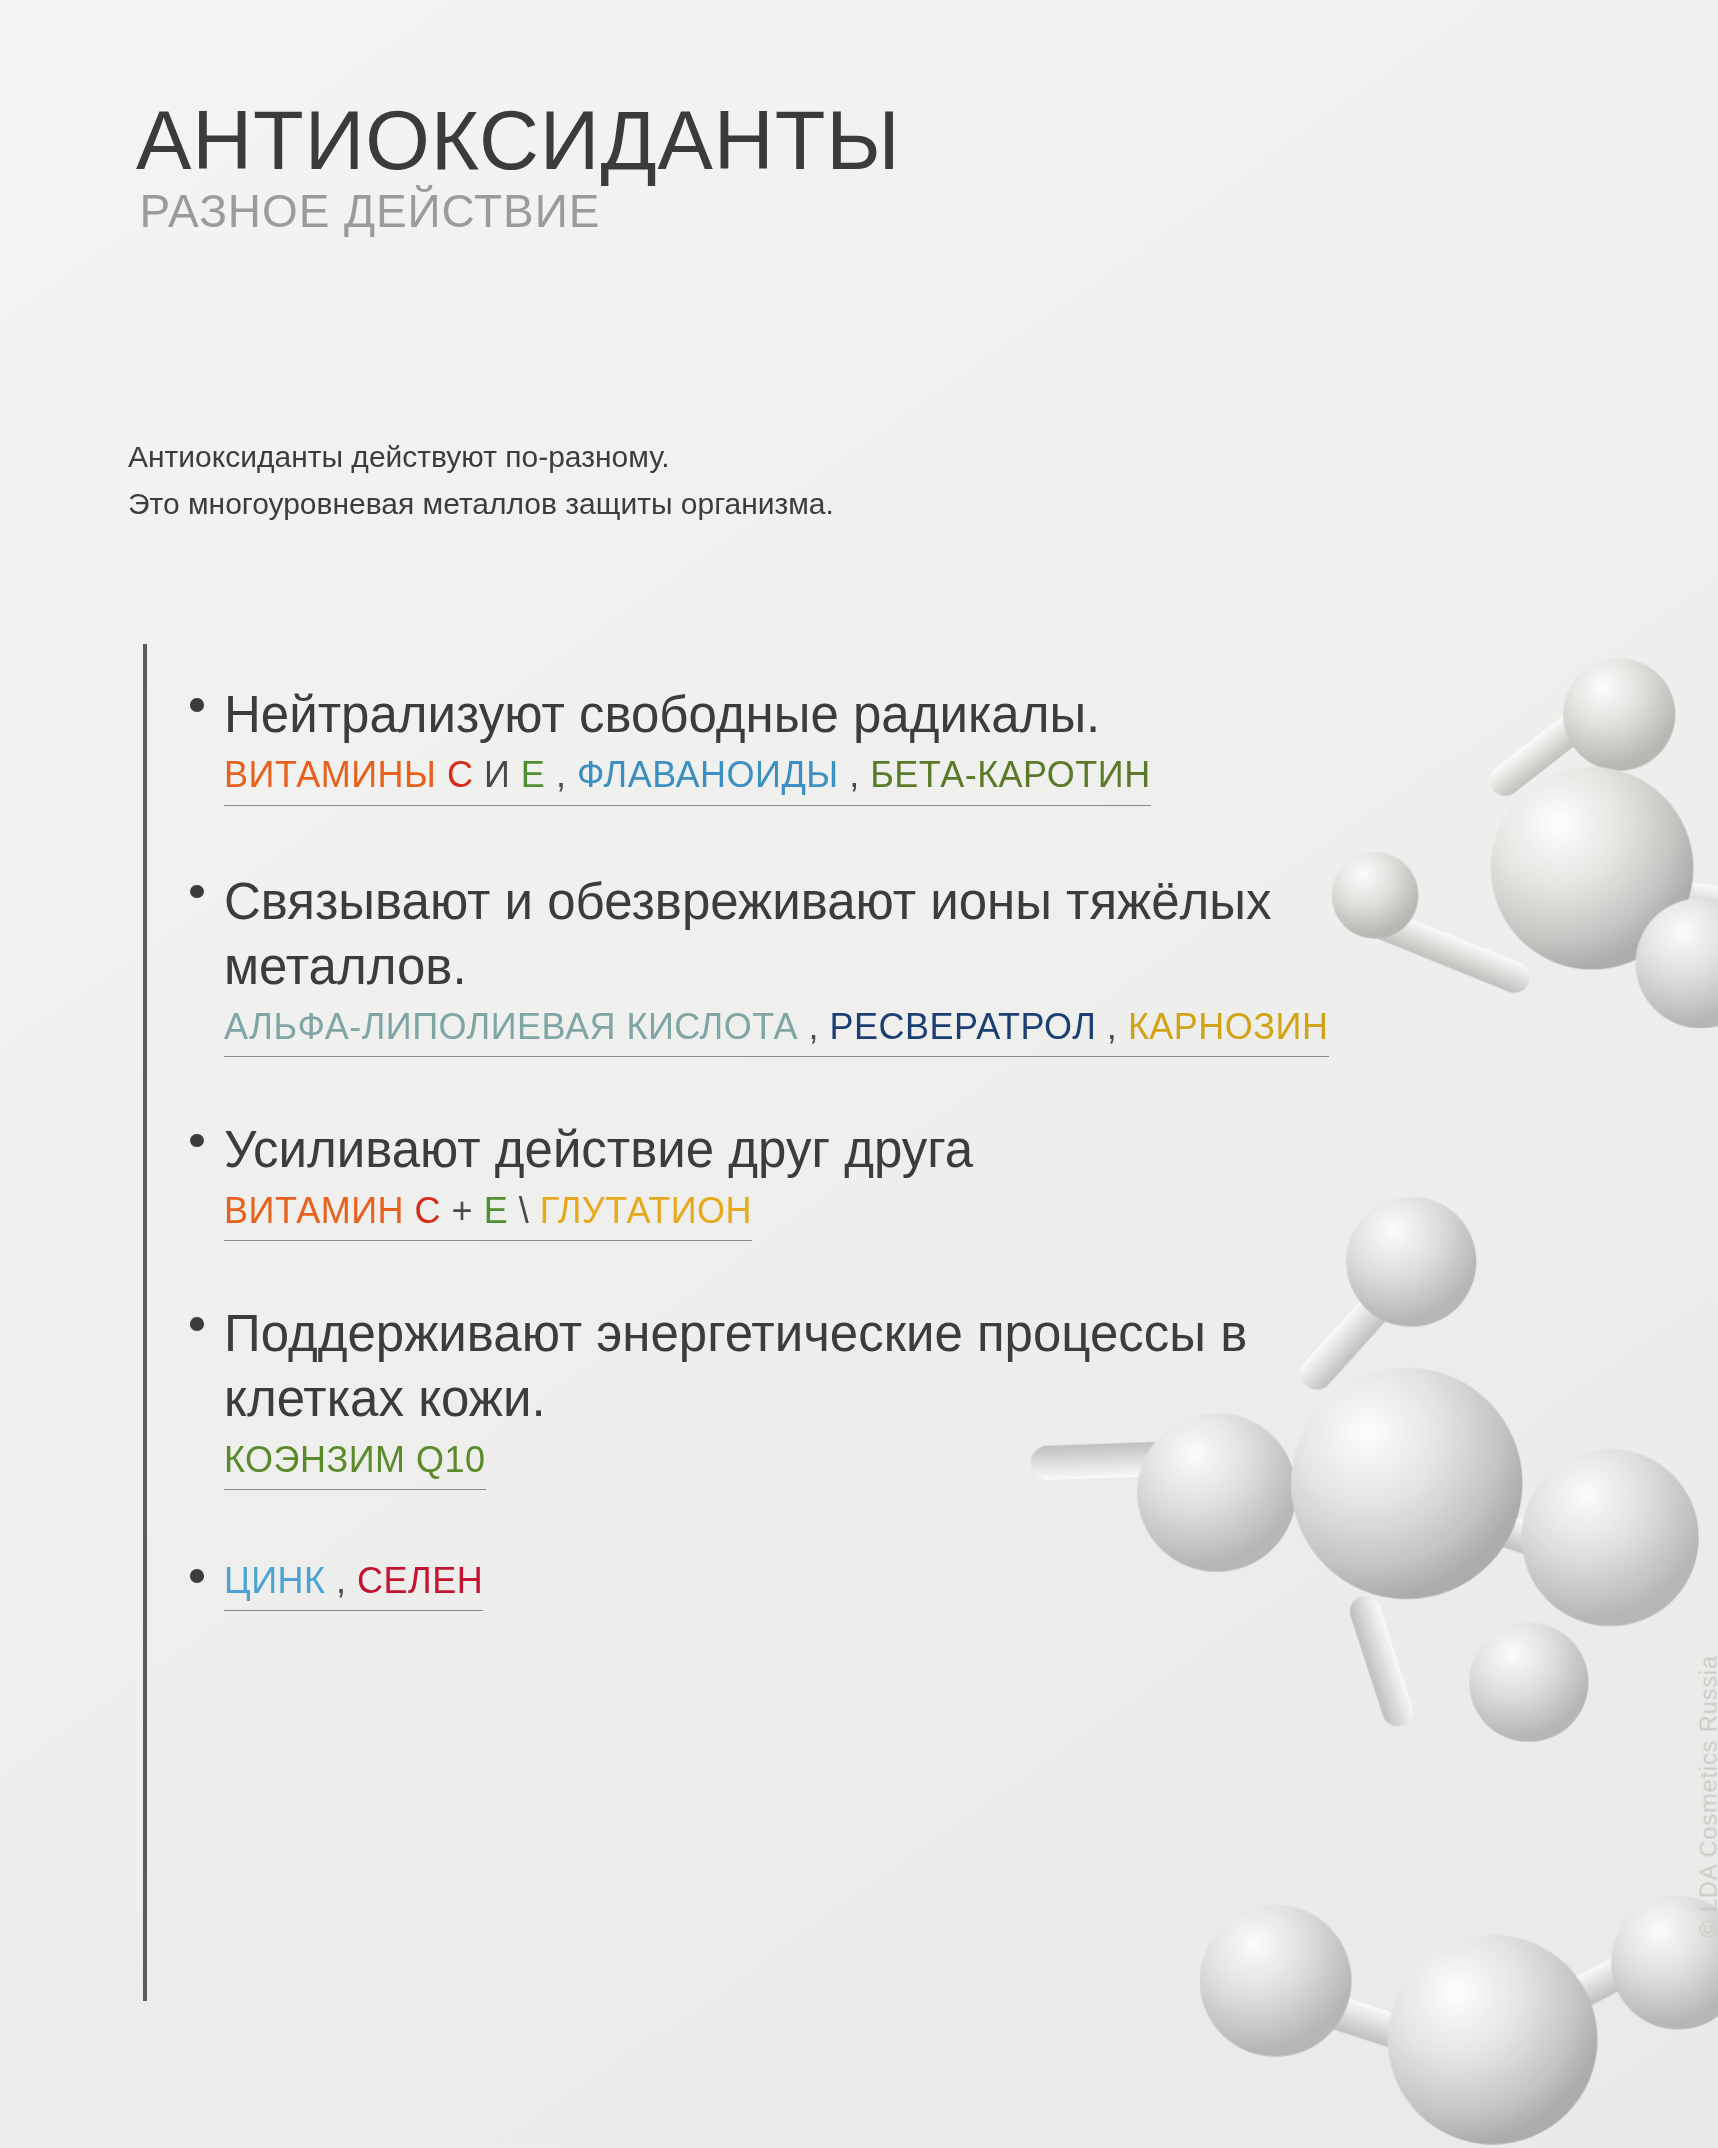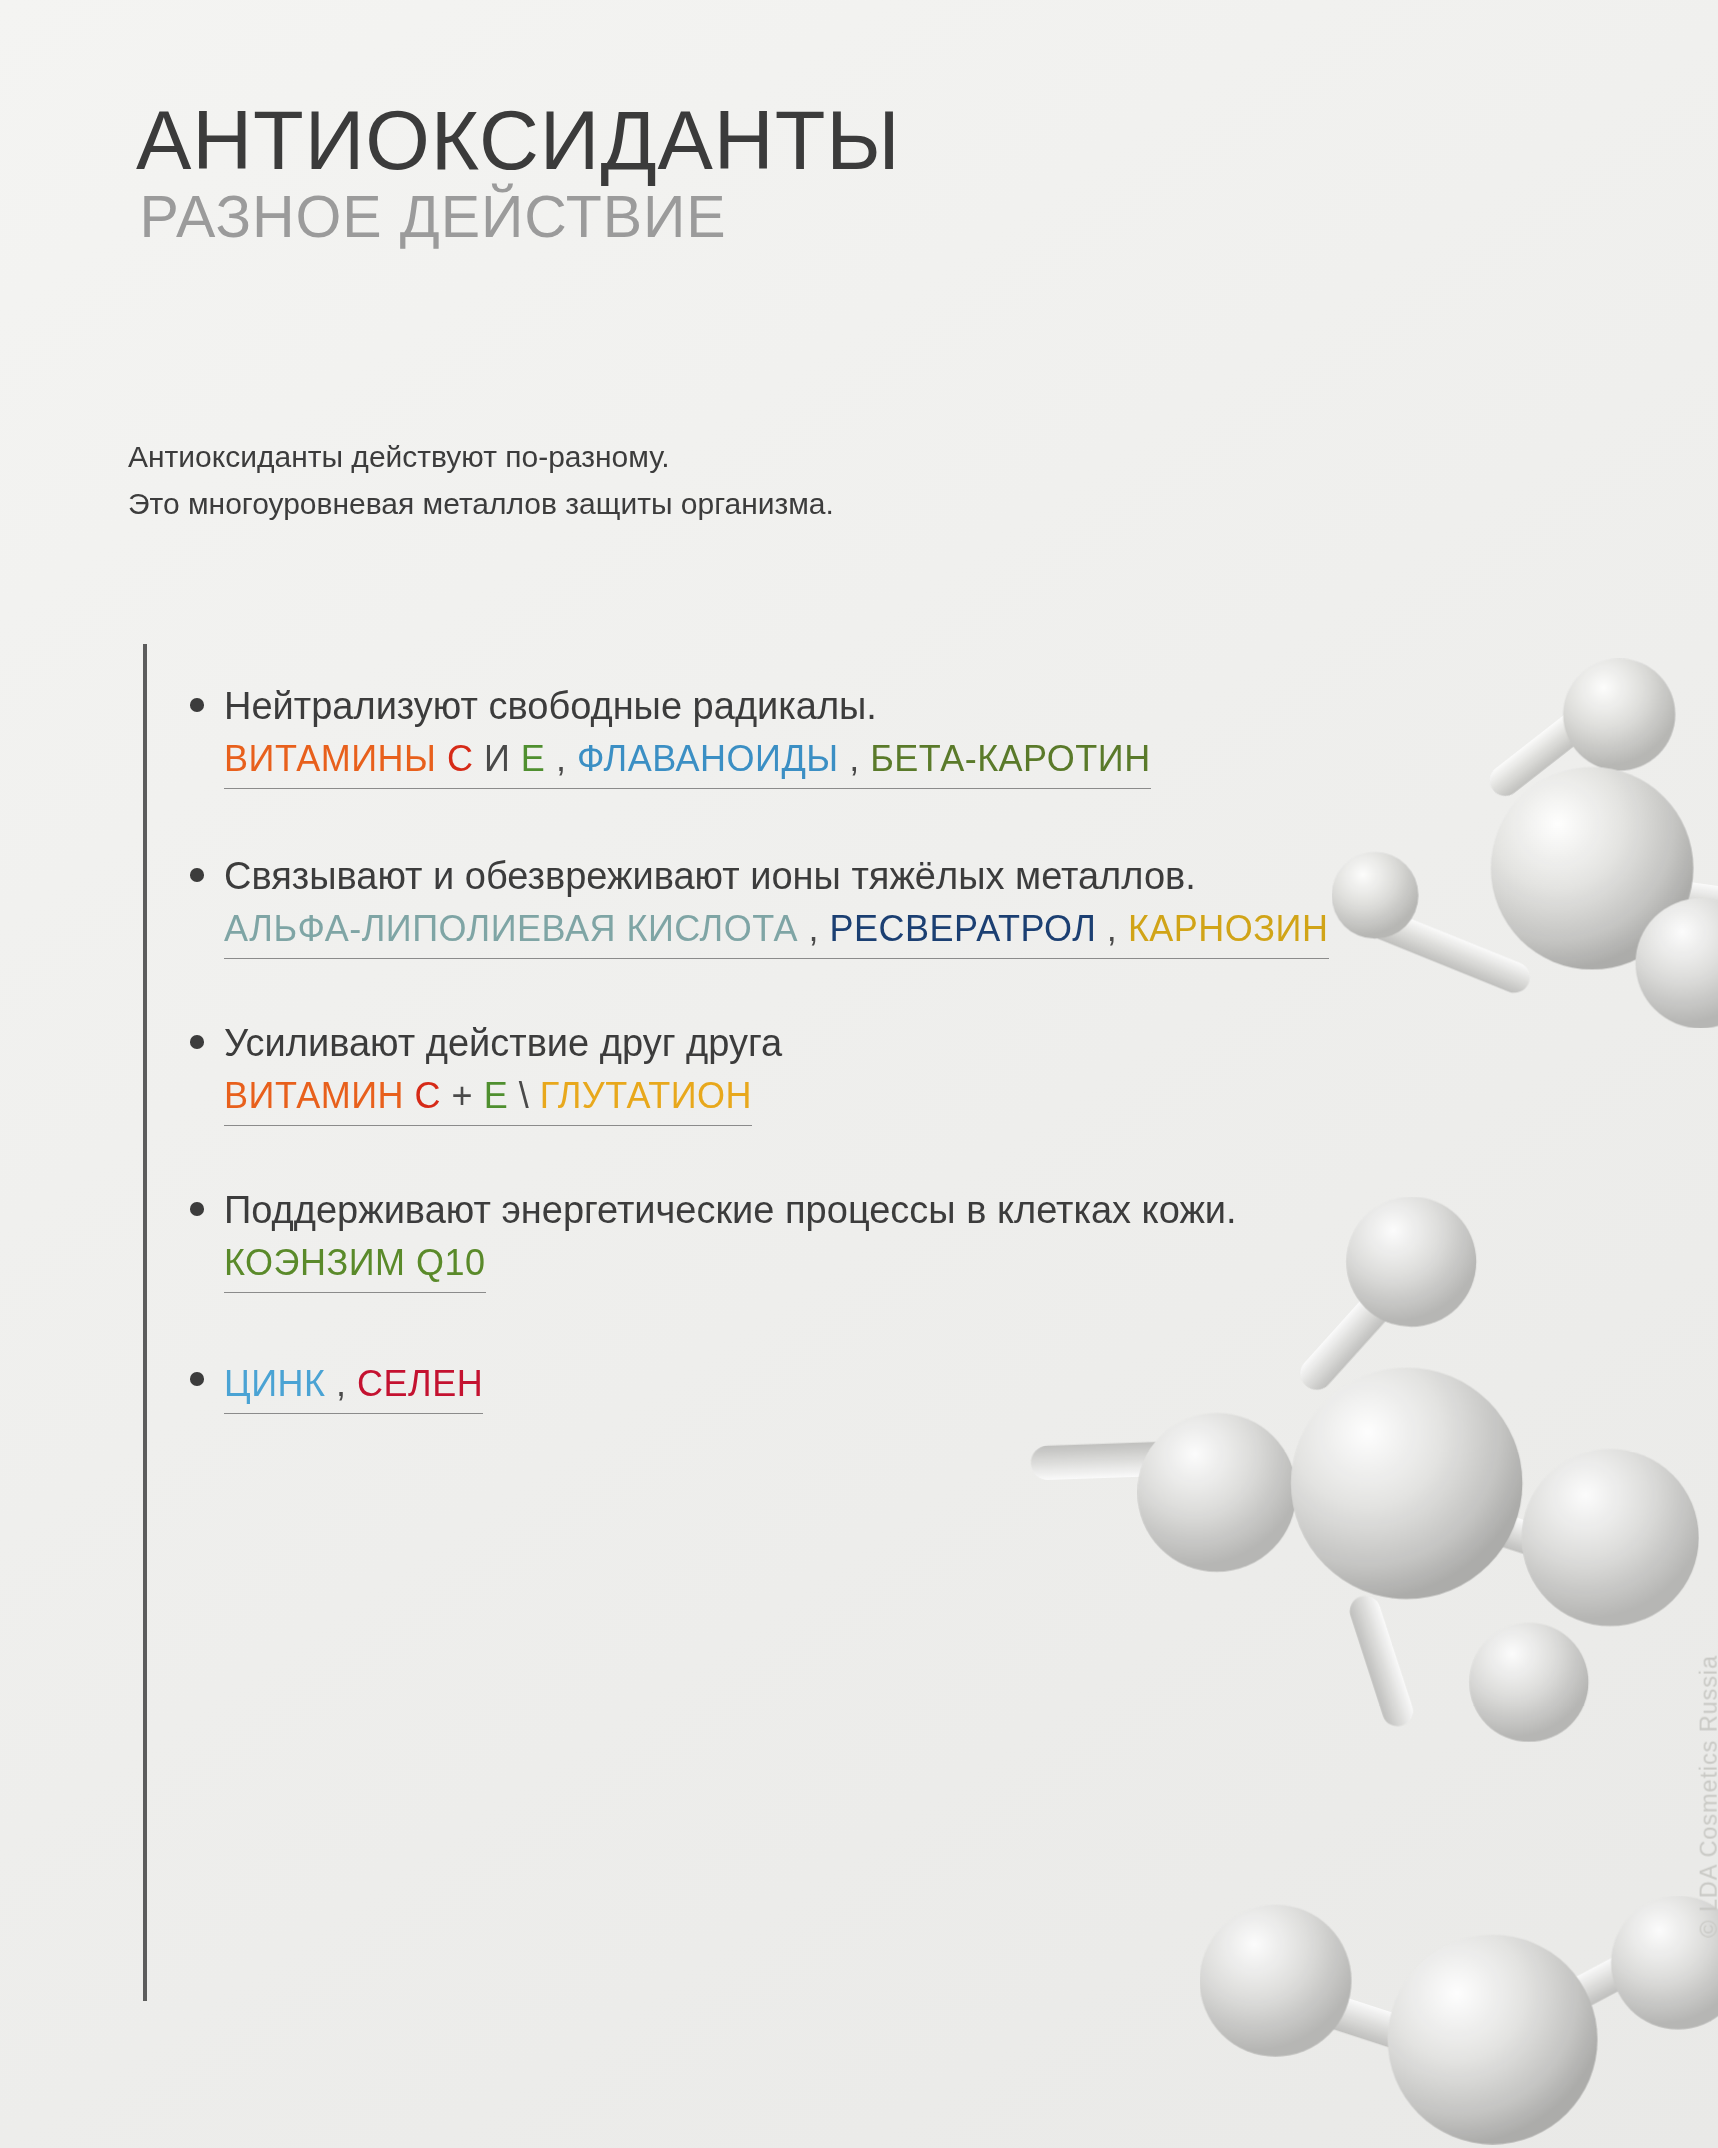"РАЗНОЕ ДЕЙСТВИЕ" .subtitle { font-size: 59px -> 46px }
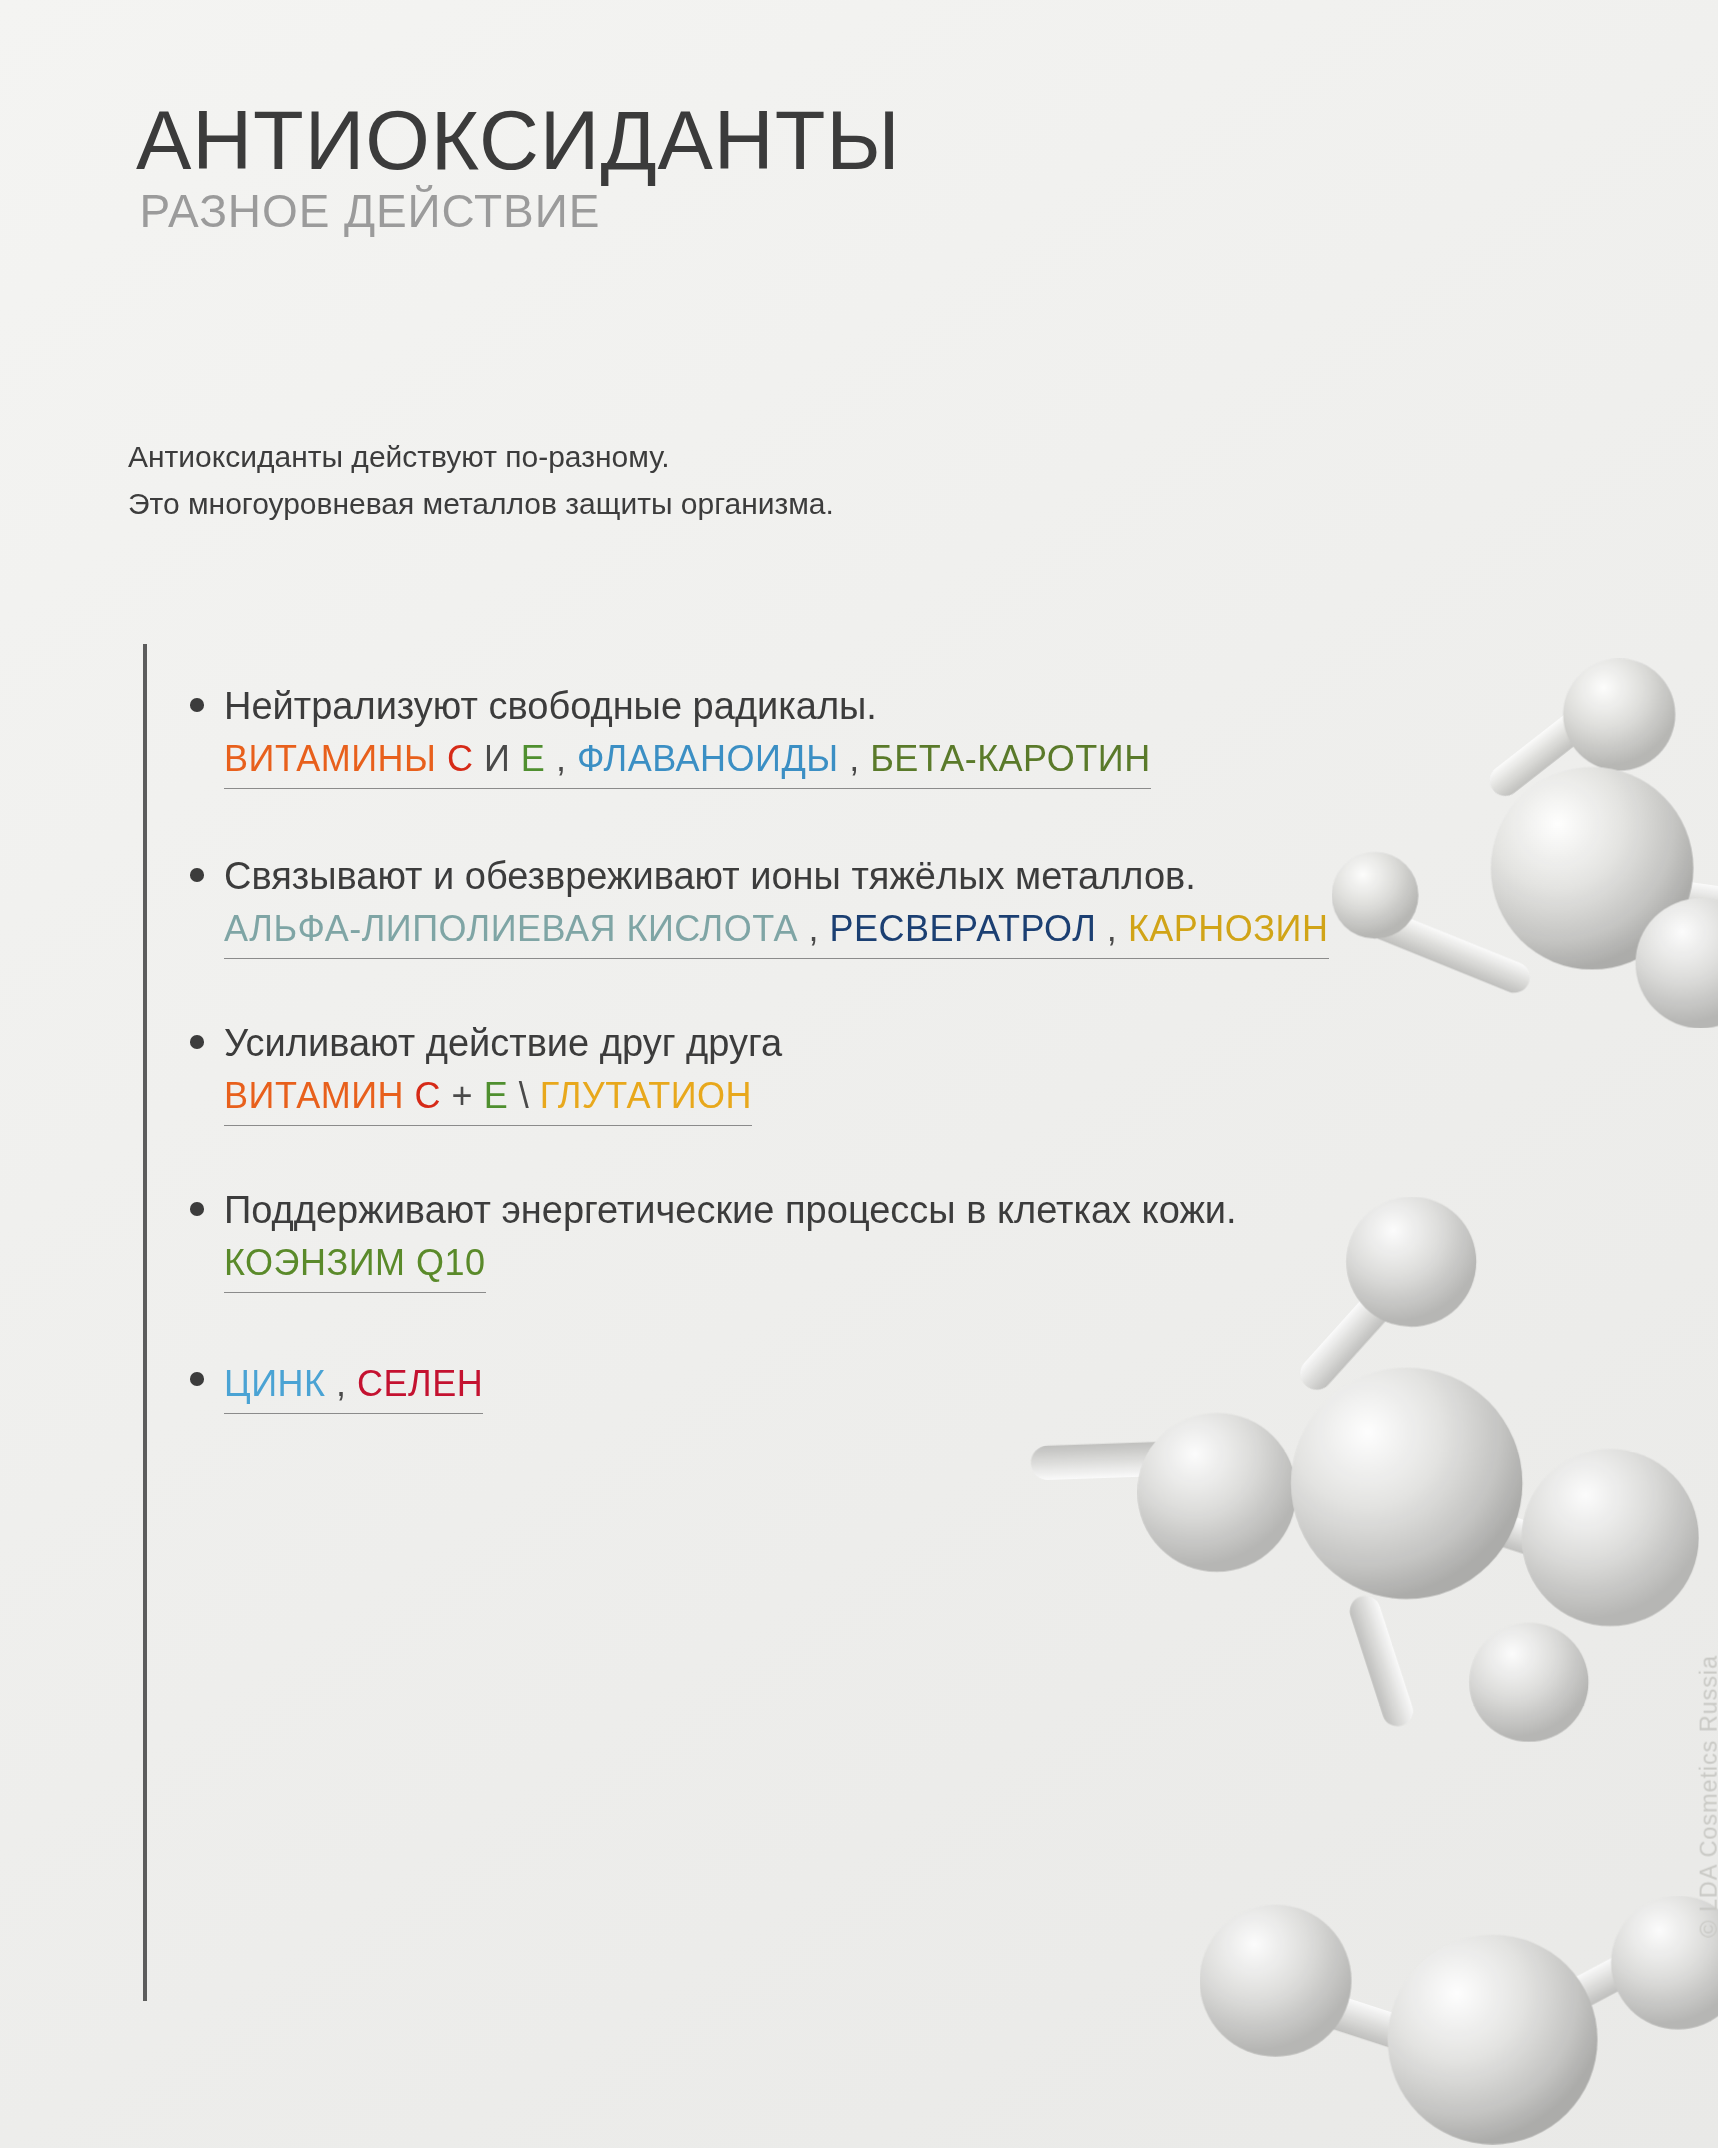"Нейтрализуют свободные радикалы." .item-text { font-size: 38px -> 51px }
